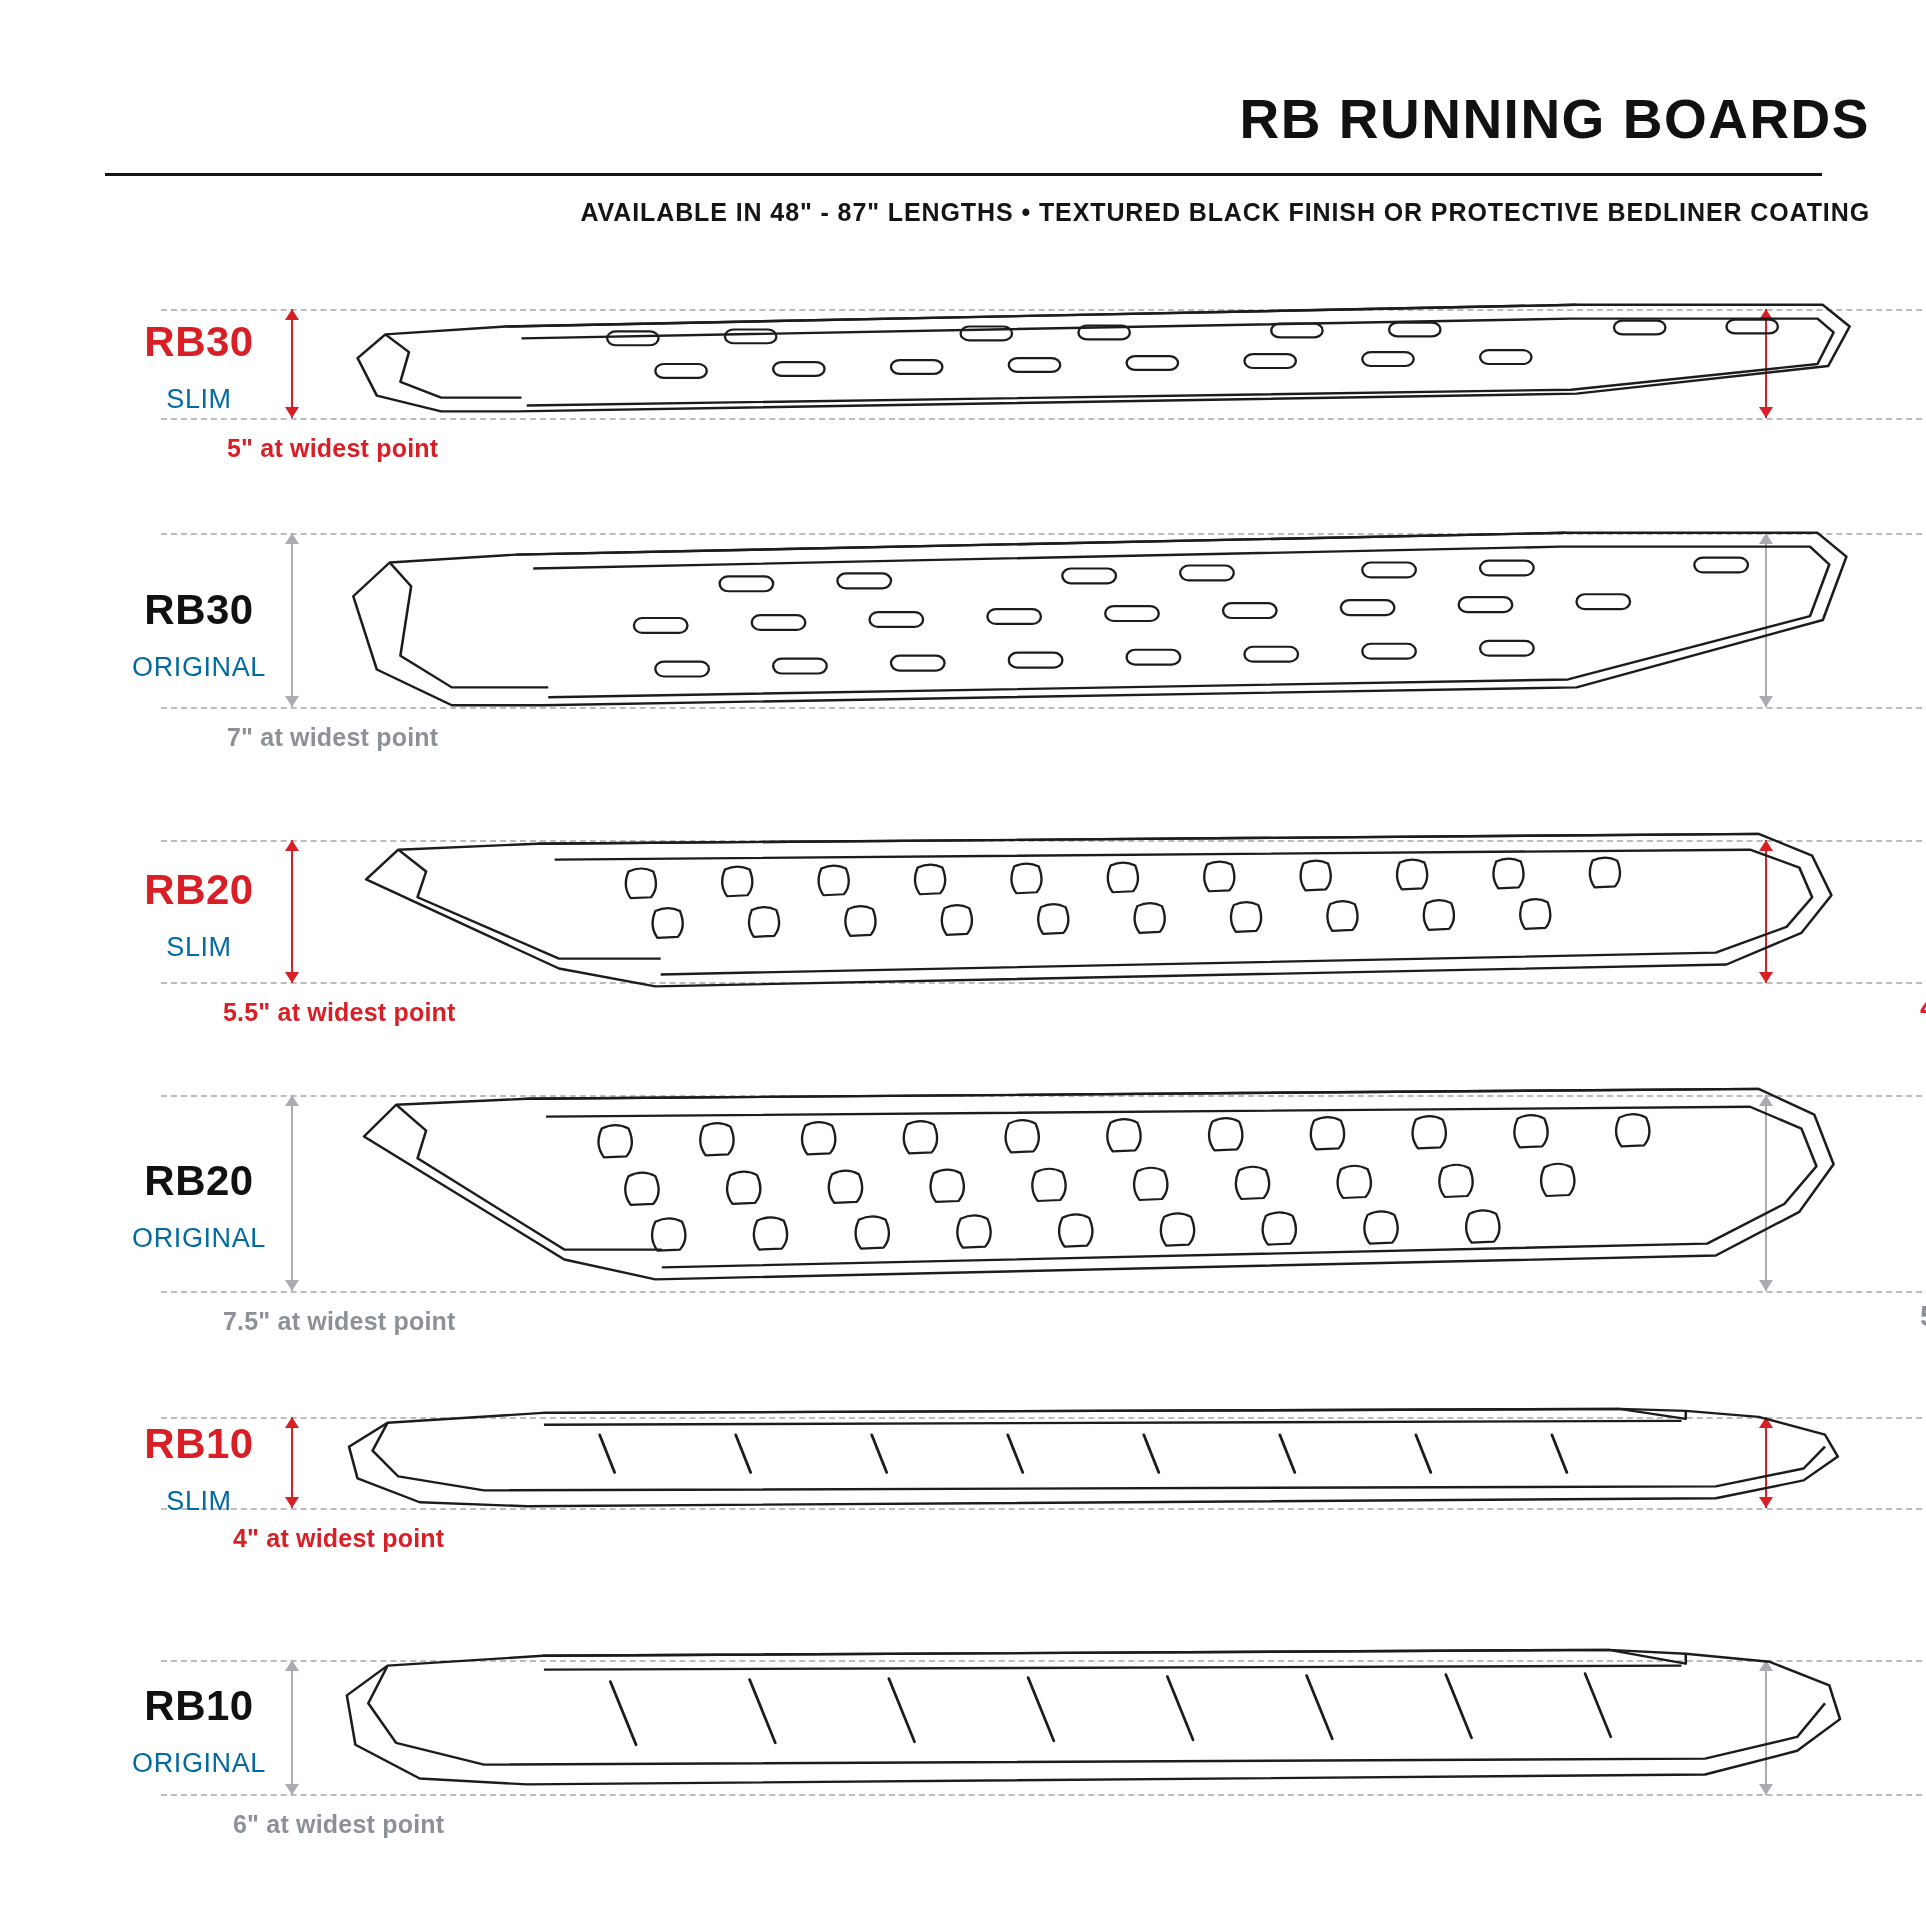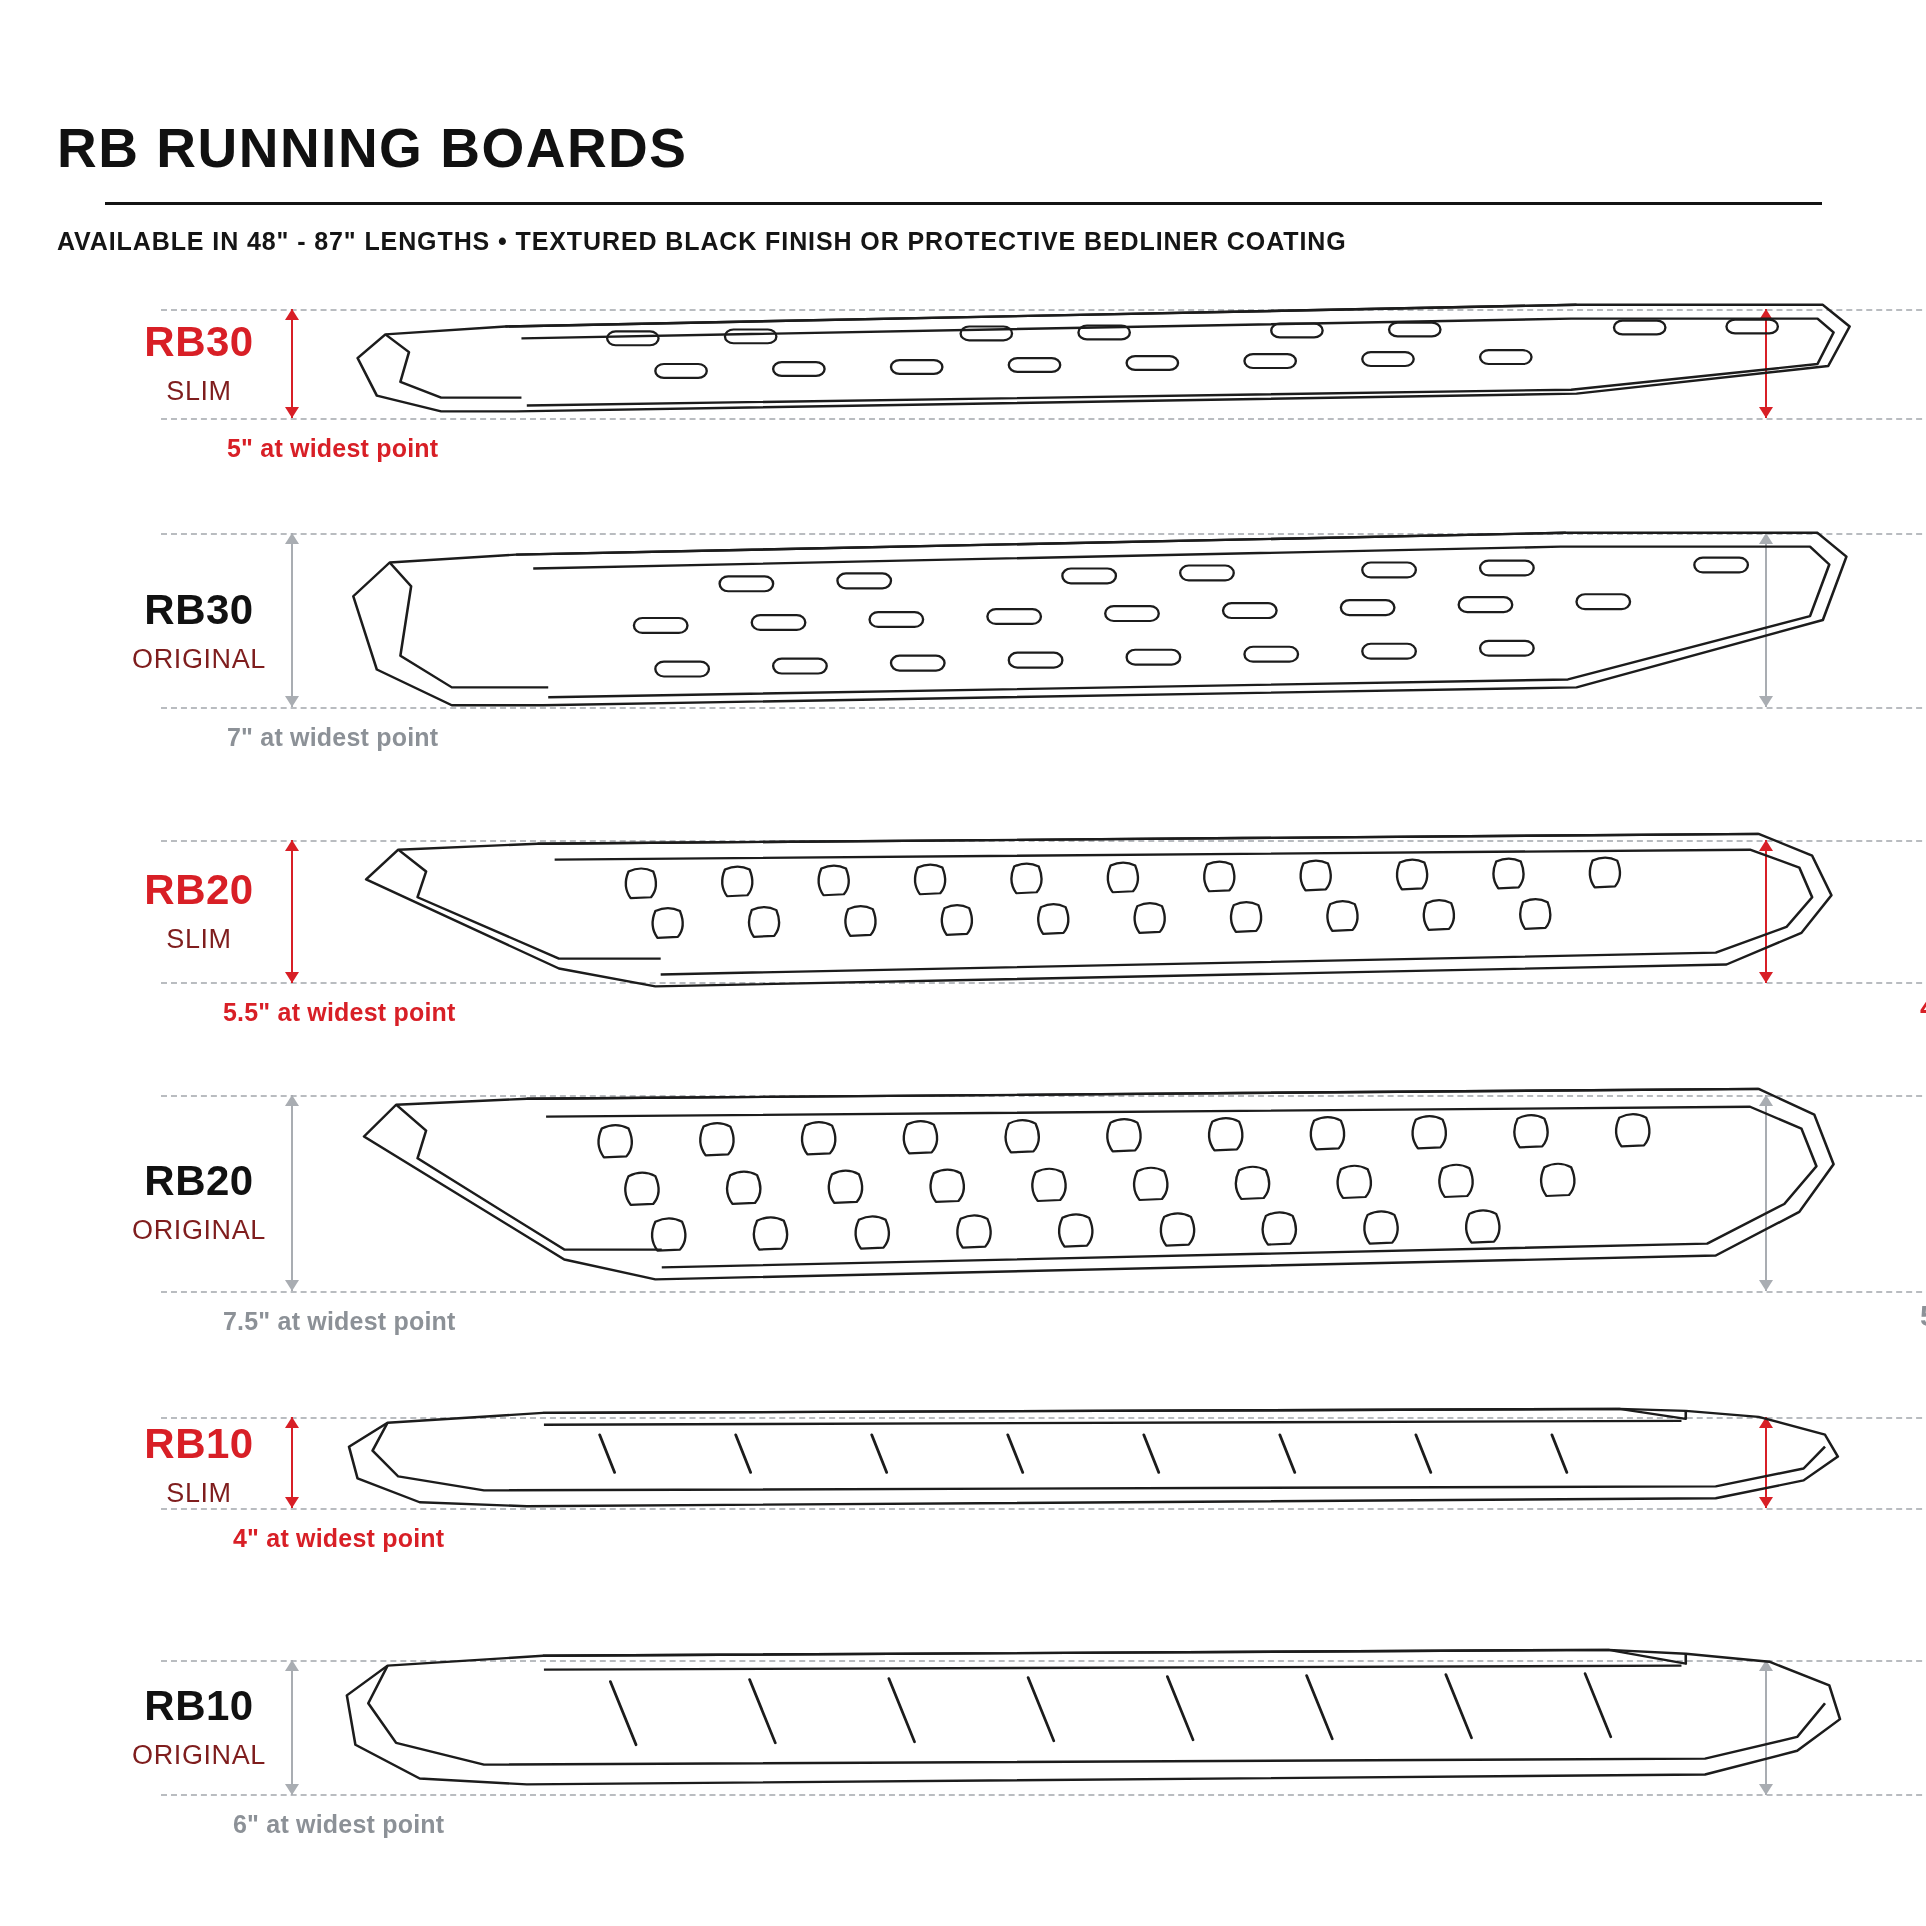"RB RUNNING BOARDS" .header { padding-top: 120px -> 91px; text-align: left -> right }
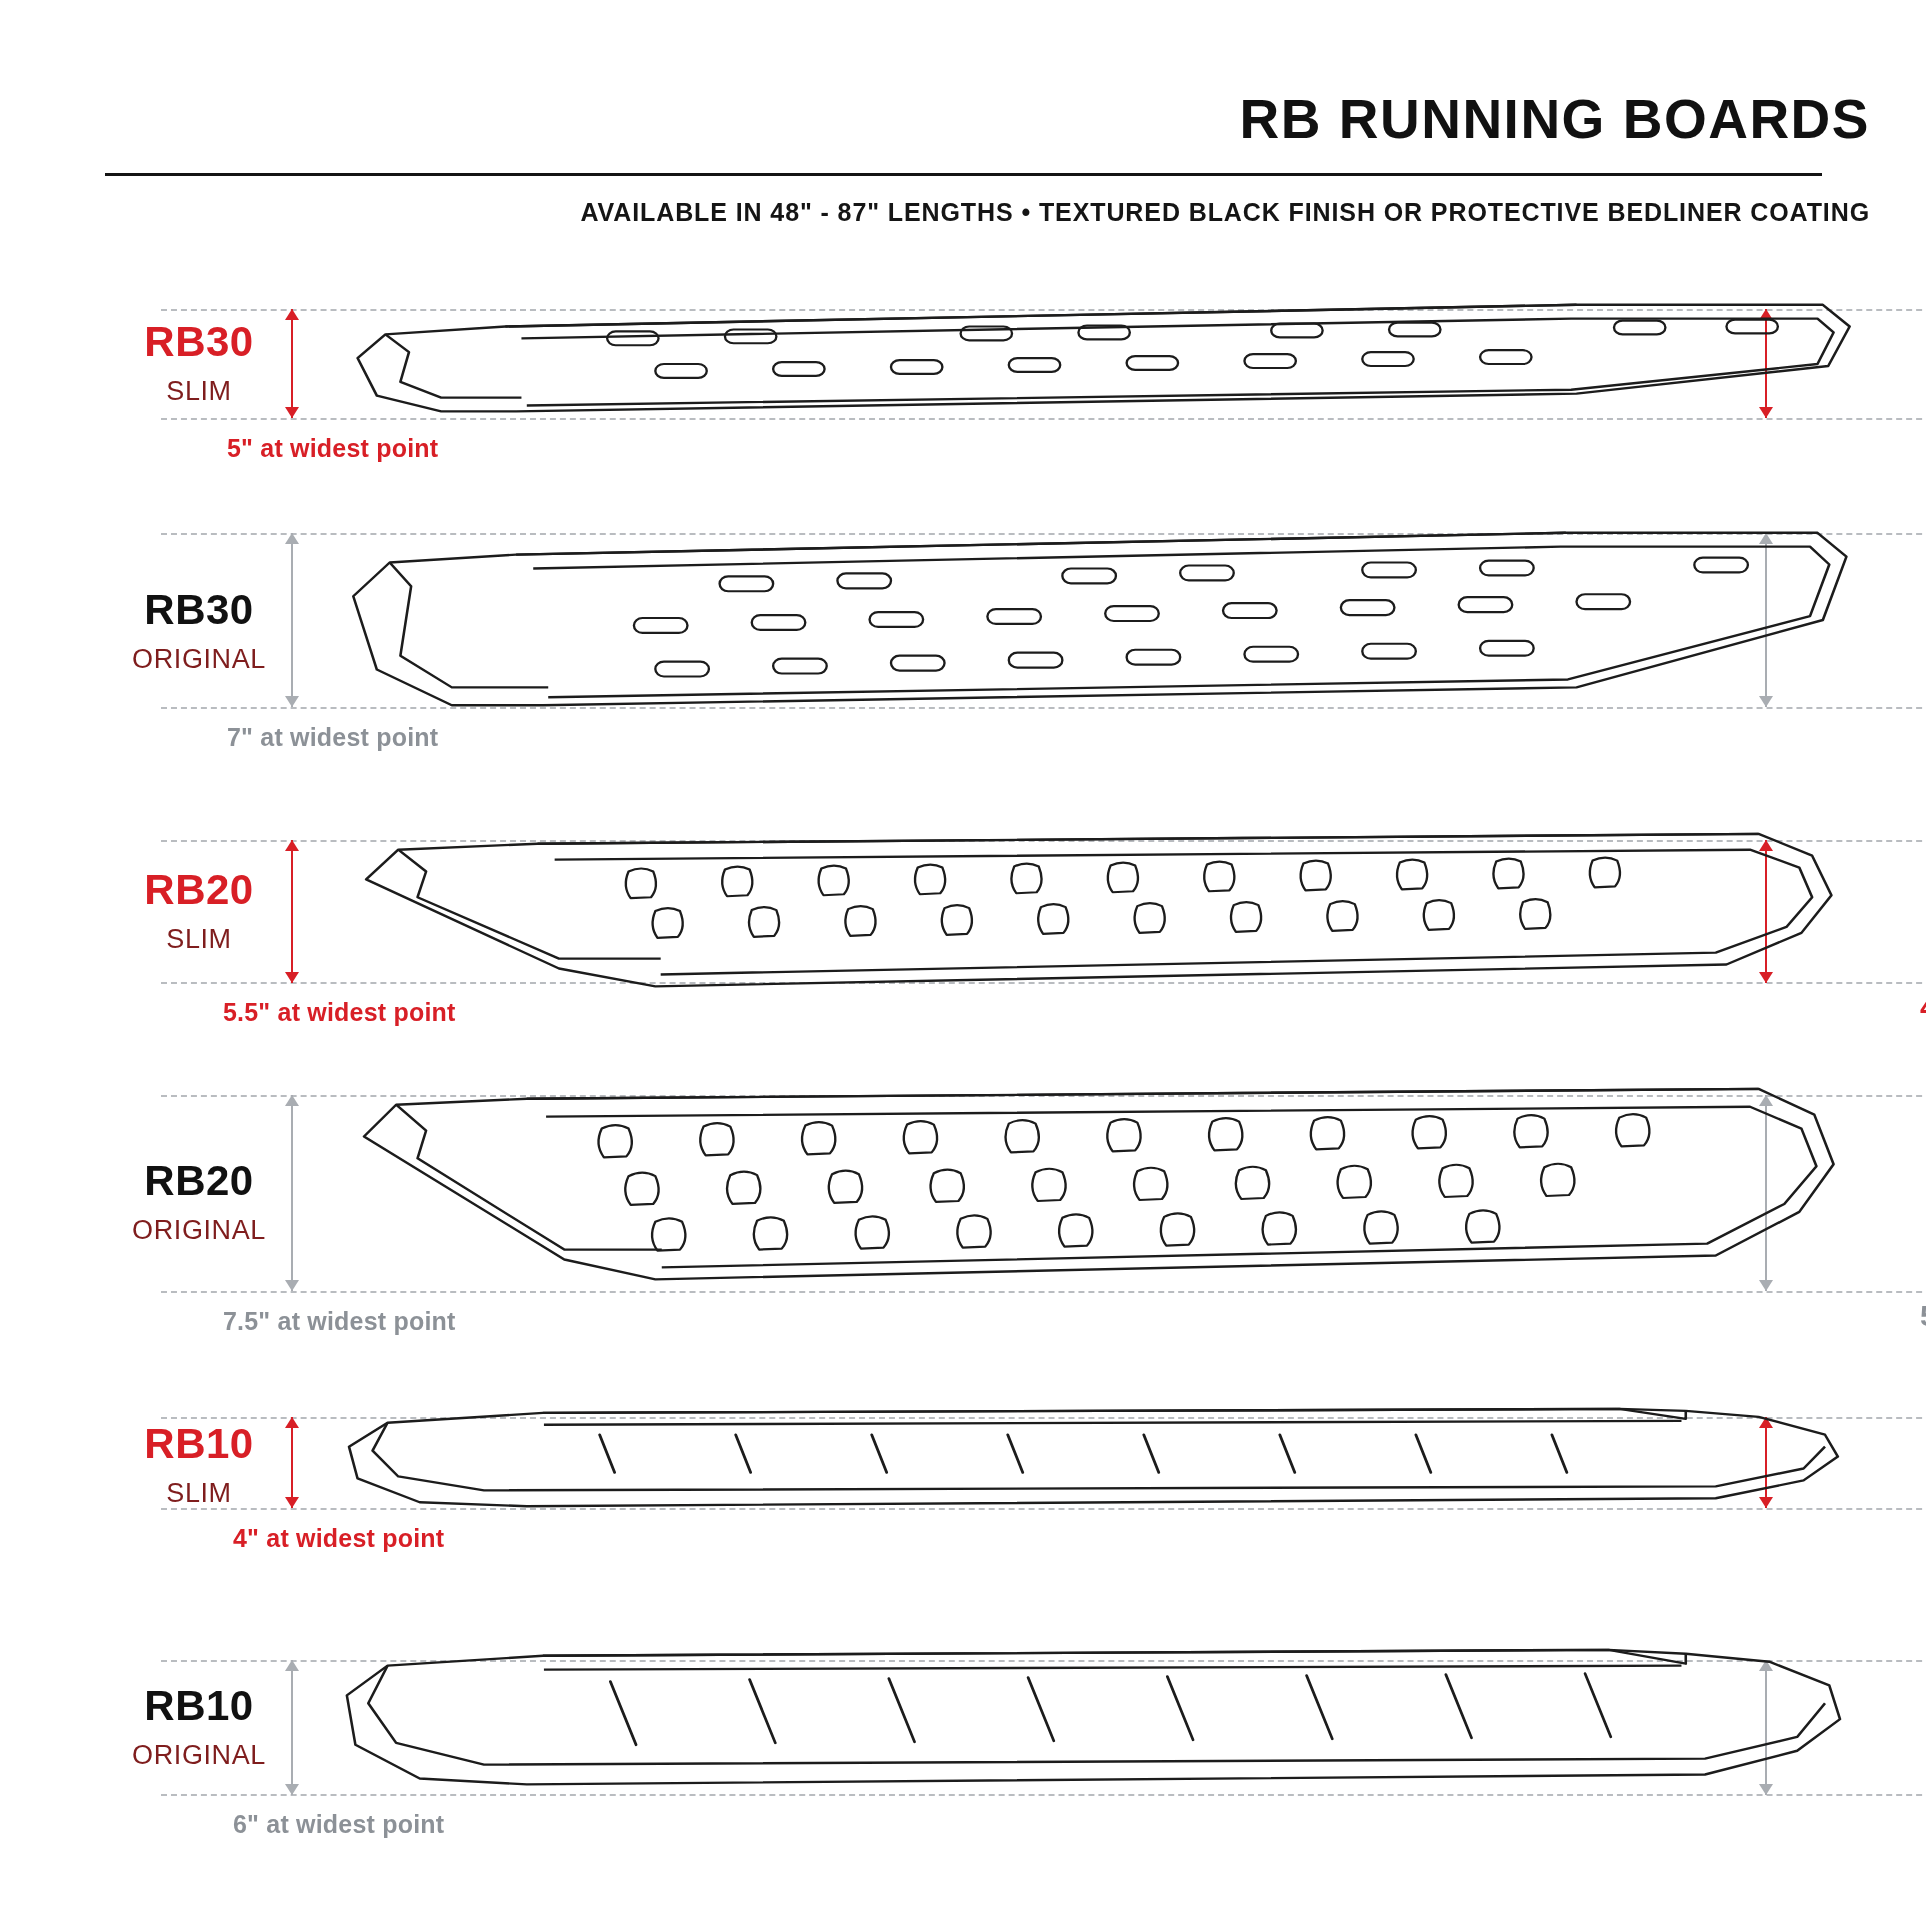"SLIM" .label-variant { color: #7f1d1d -> #0369a1; margin-top: 12px -> 20px }
